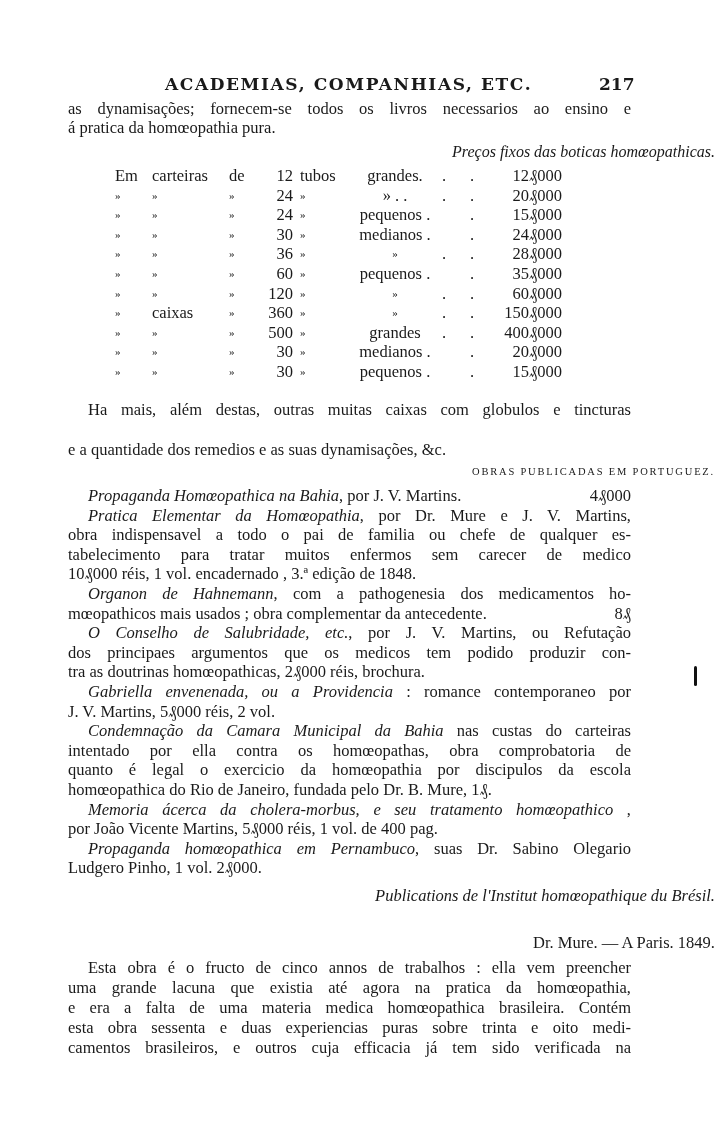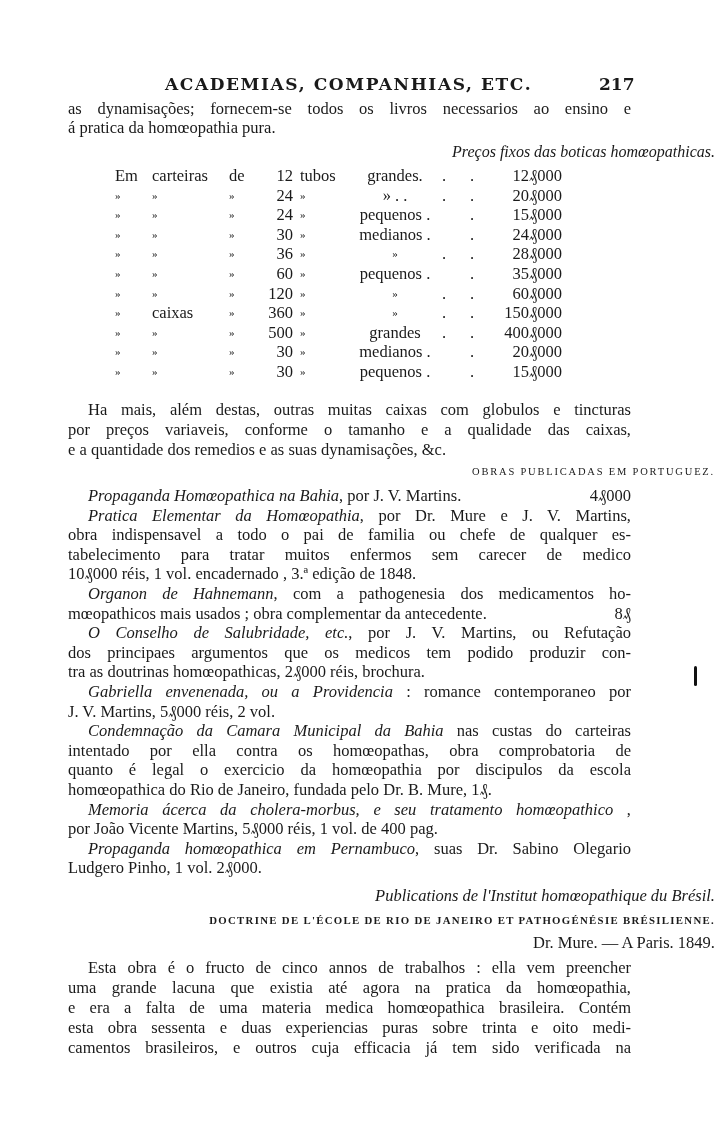"por preços variaveis, conforme o" div.line { html: <div>por preços variaveis, conforme o tamanho e a qualidade das caixas,</div> -> none }
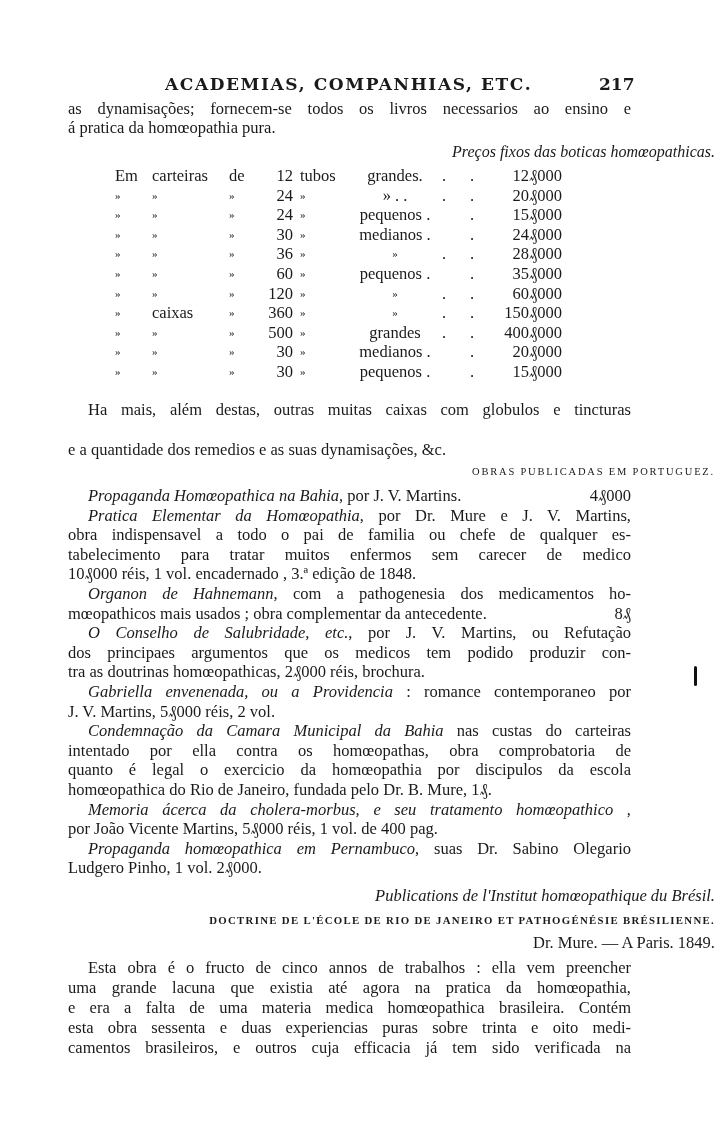"DOCTRINE DE L'ÉCOLE DE RIO" div.center { html: <div>DOCTRINE DE L'ÉCOLE DE RIO DE JANEIRO ET PATHOGÉNÉSIE BRÉSILIENNE.</div> -> none }
